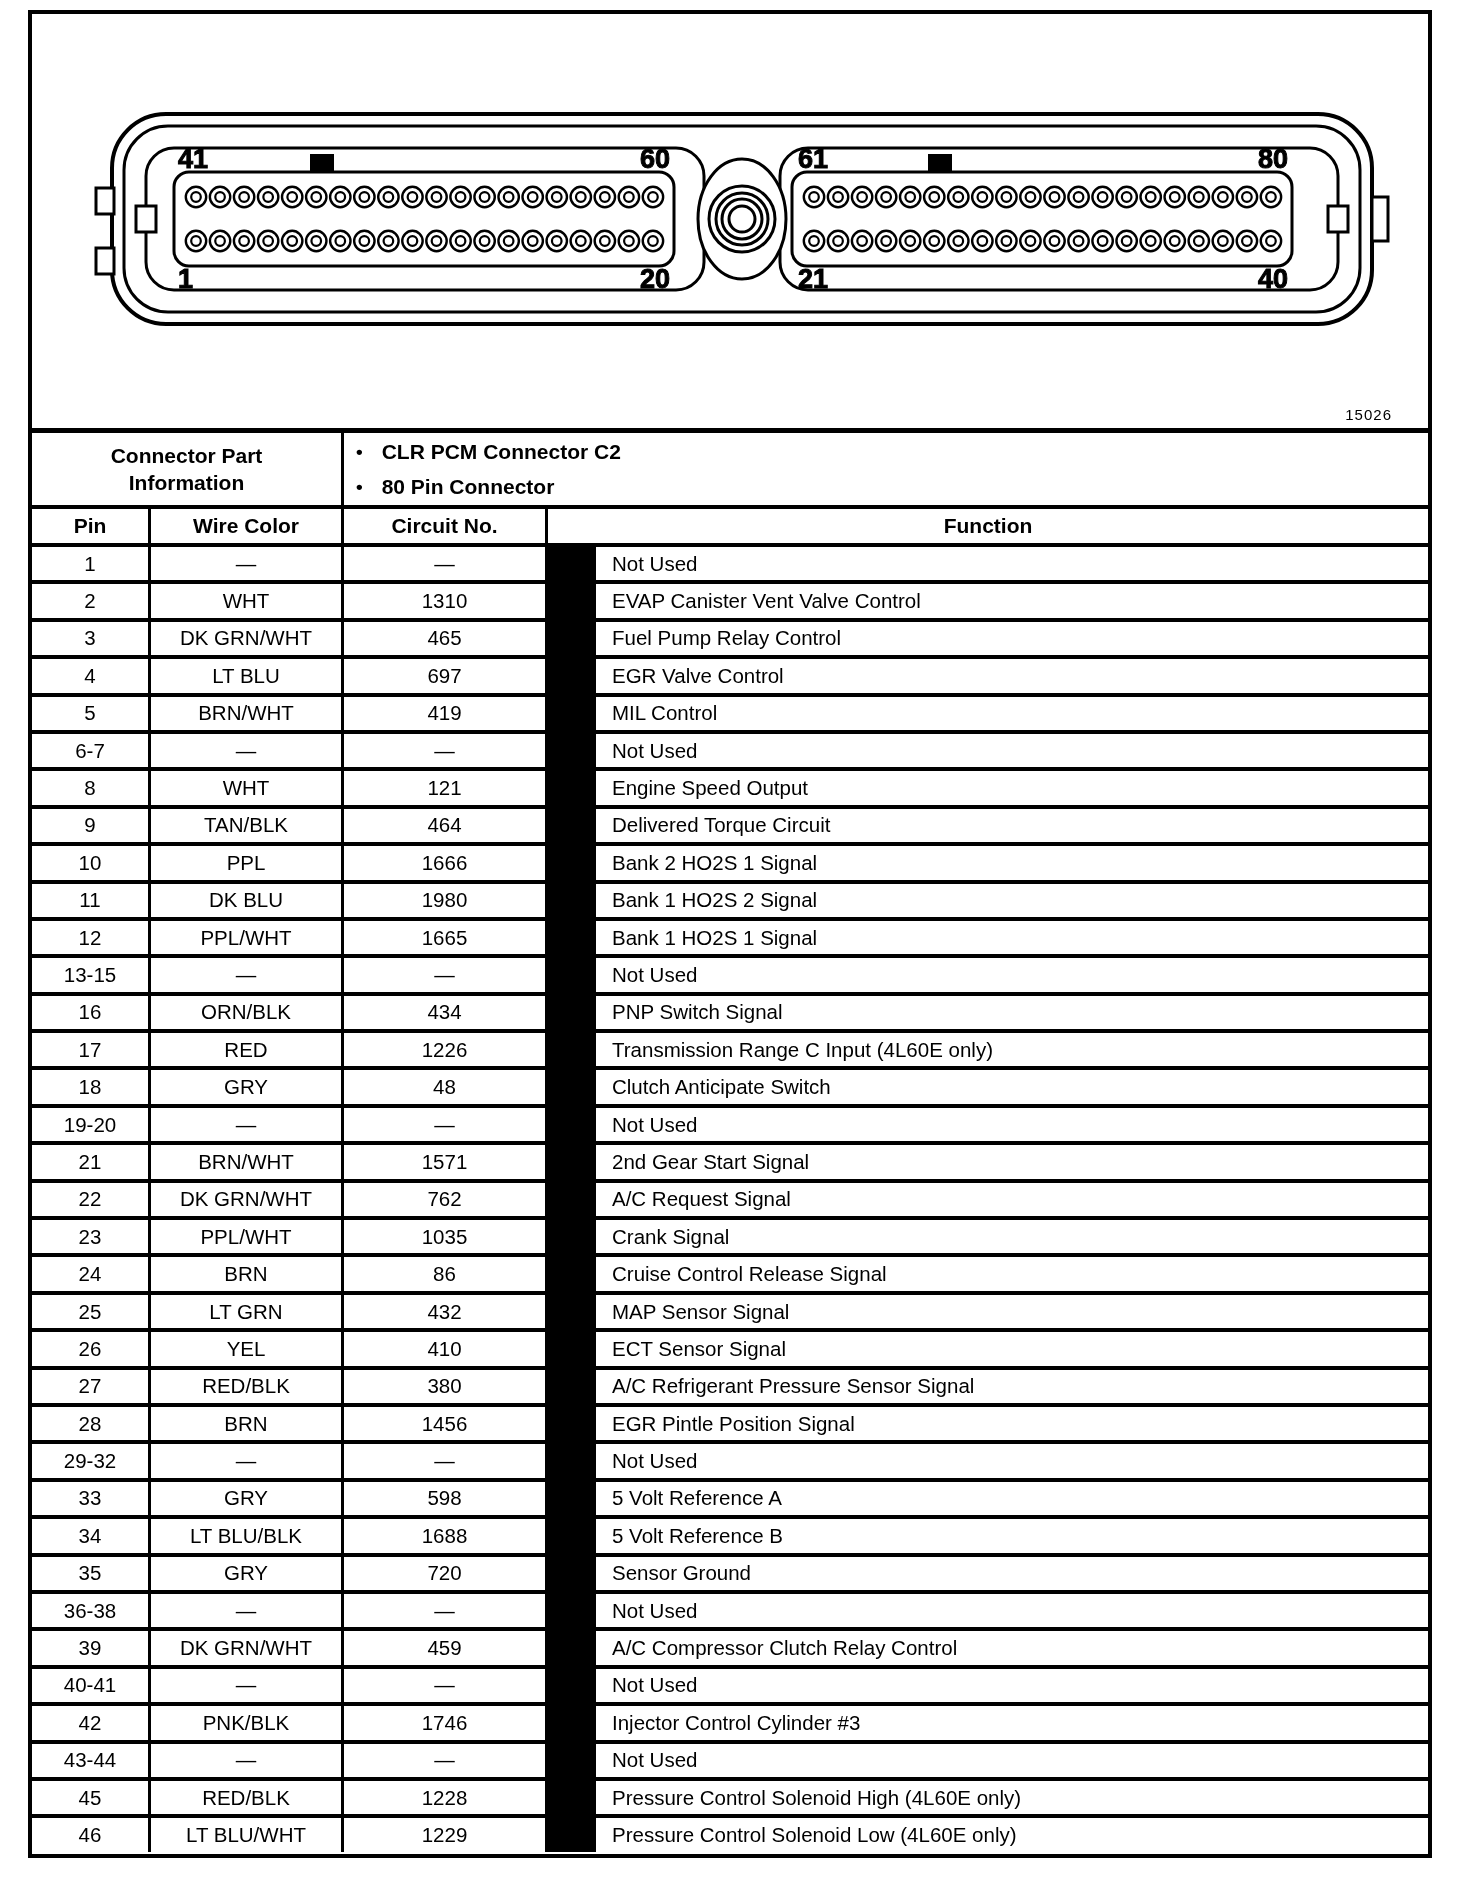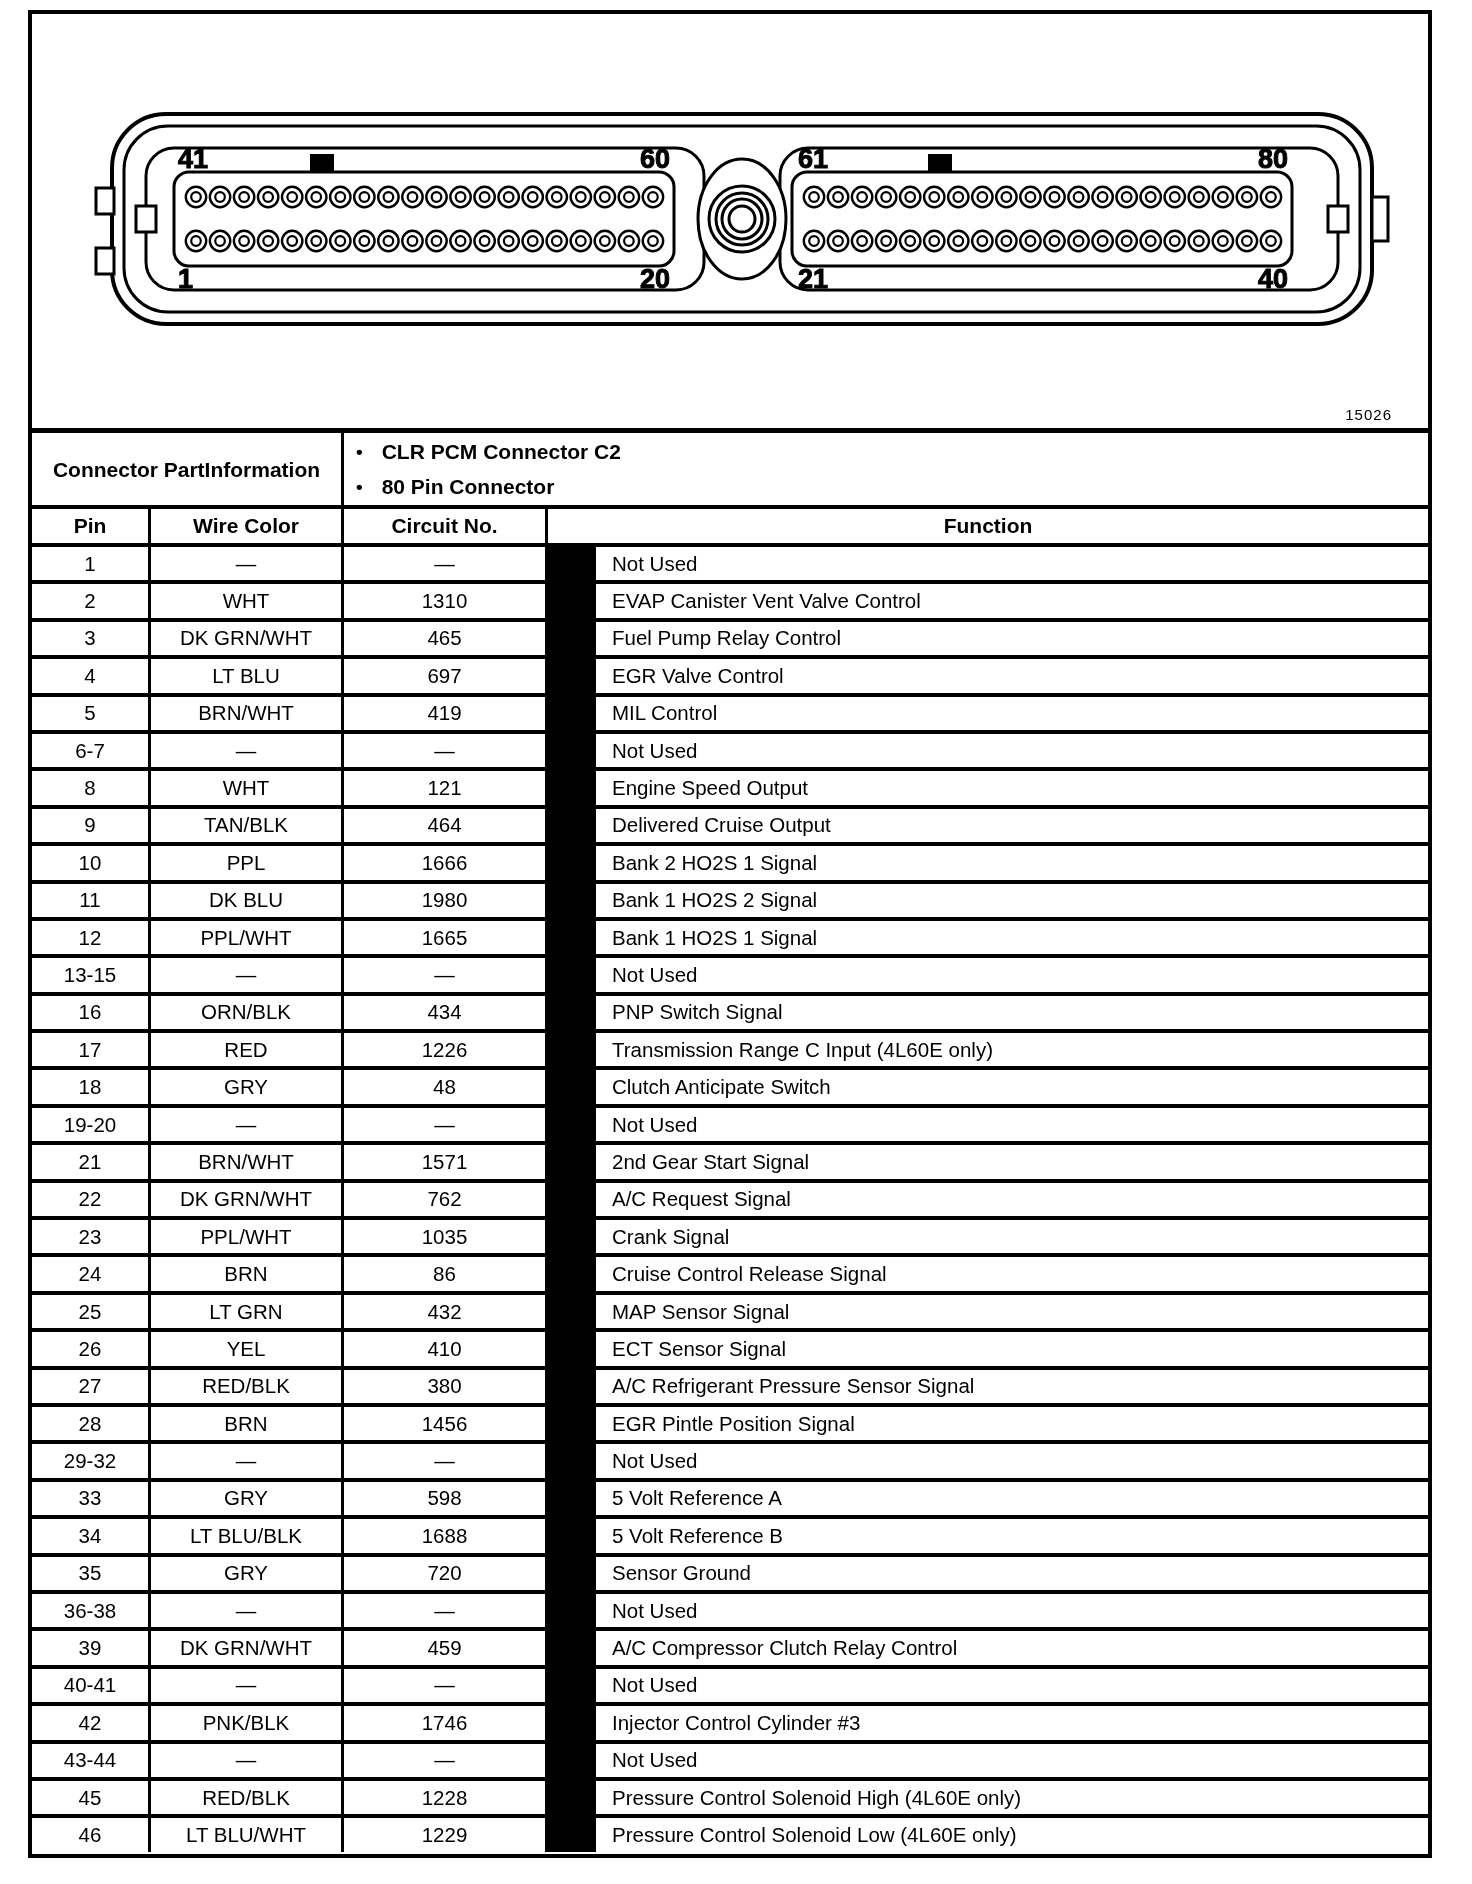"Connector Part" .part-info { flex-direction: row -> column }
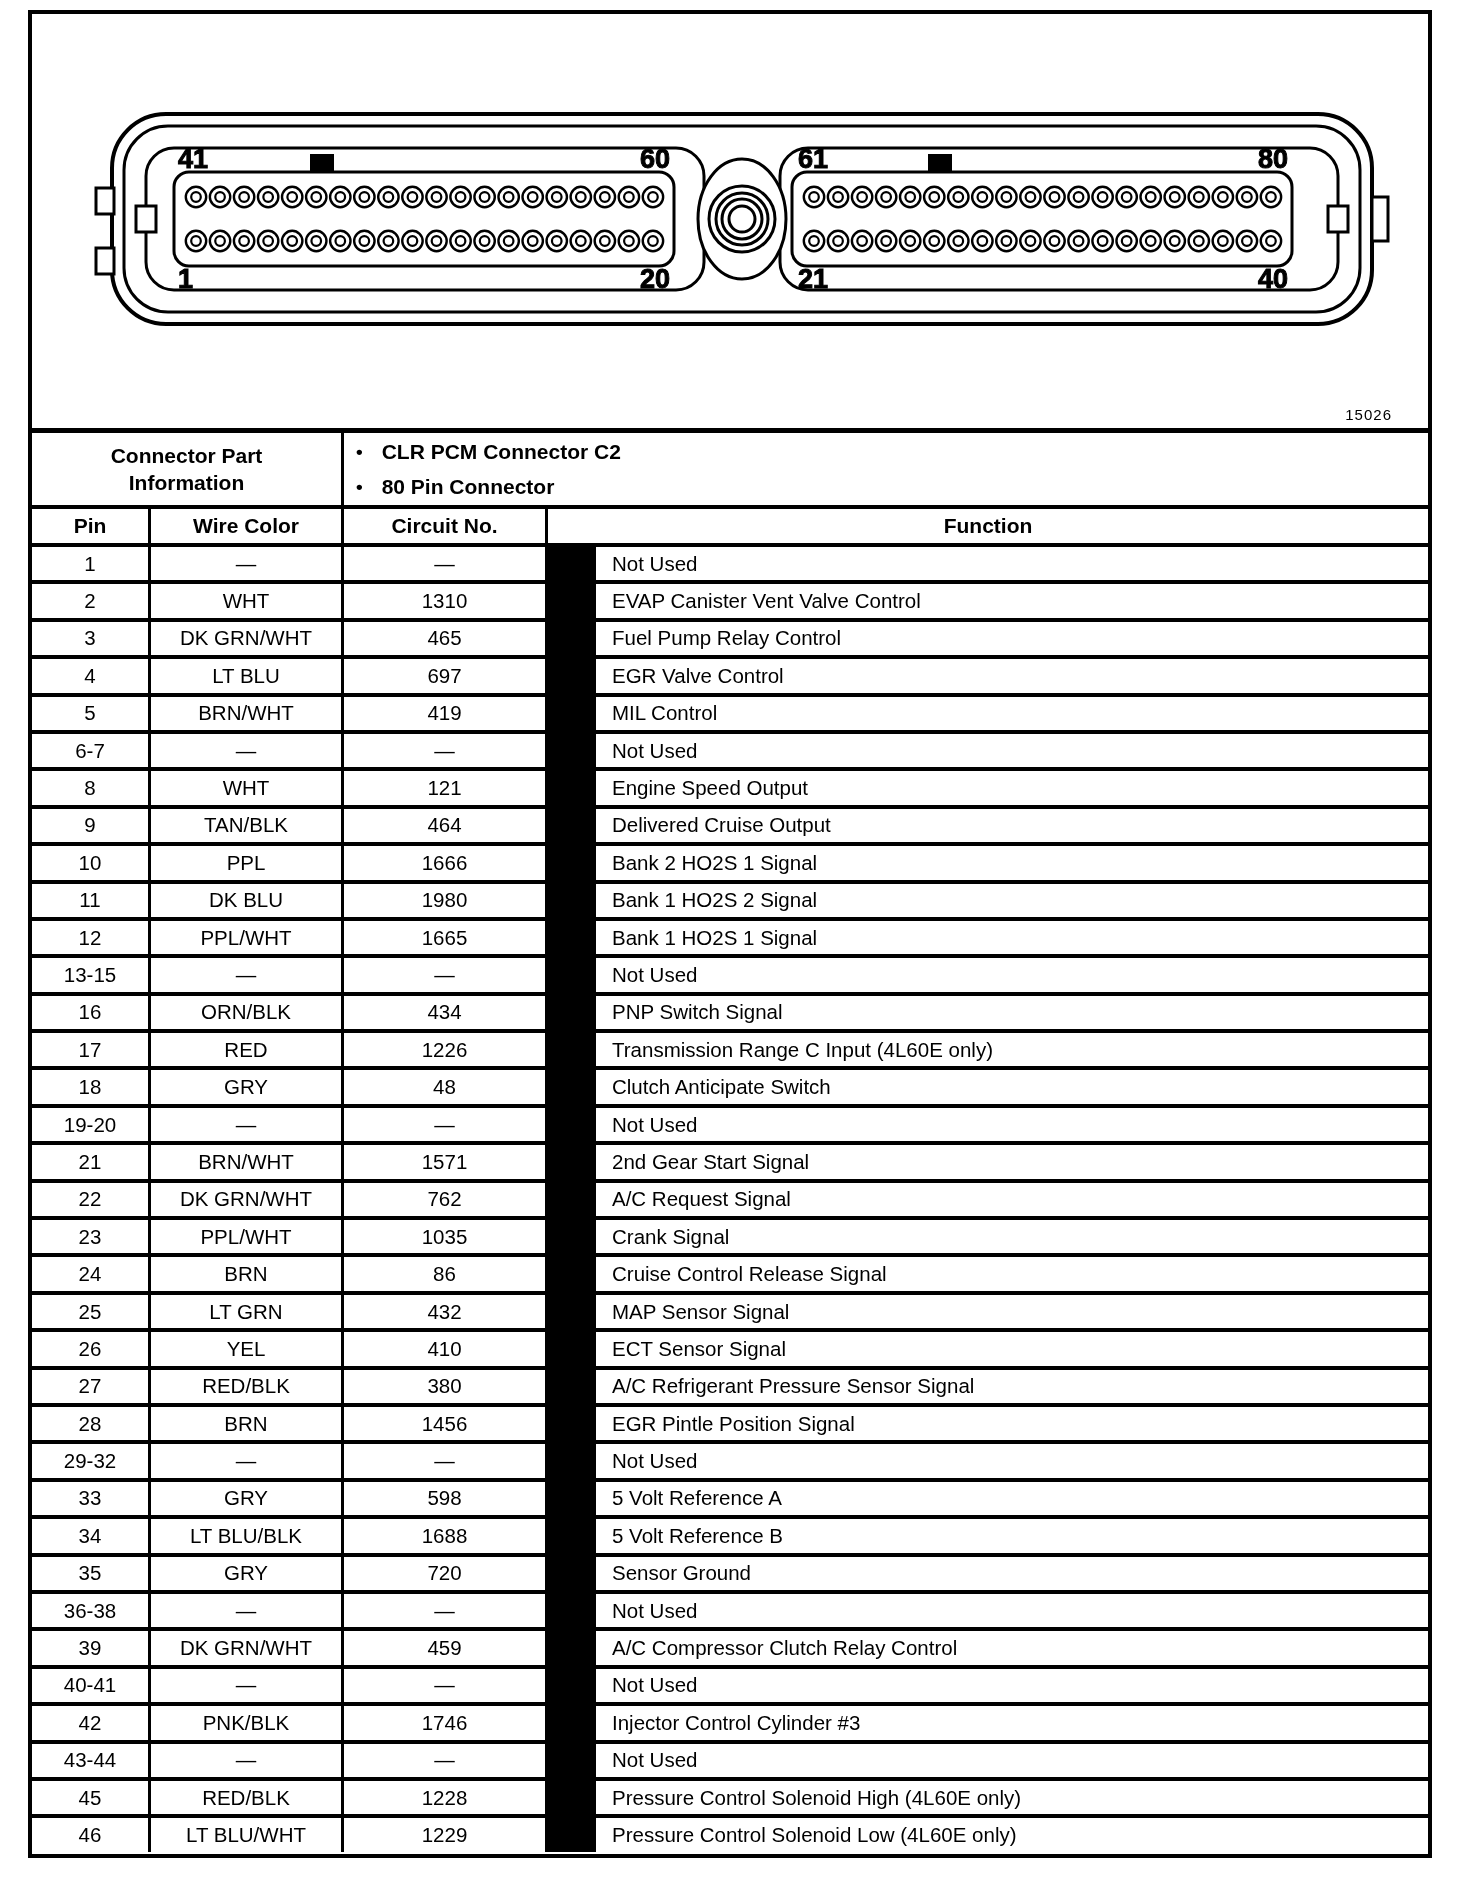"Delivered Cruise Output" div.cell { text: Cruise Output -> Torque Circuit }
